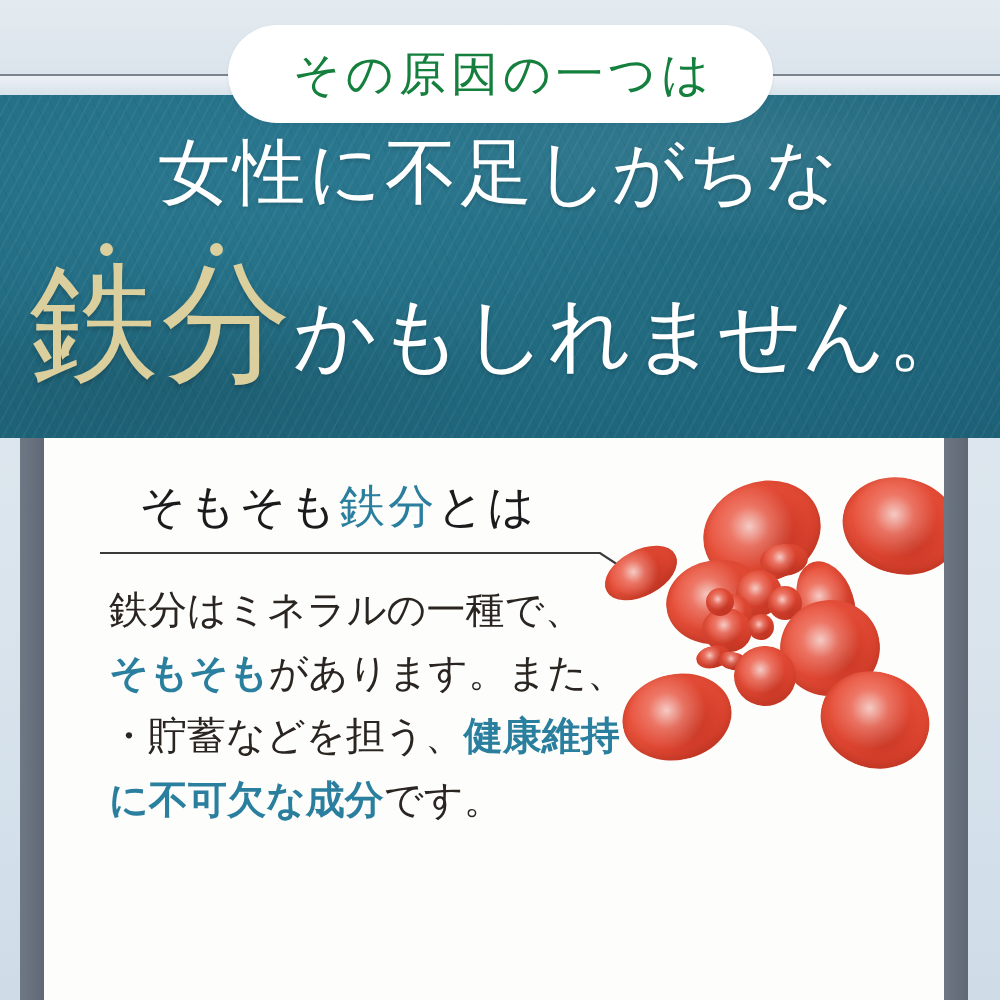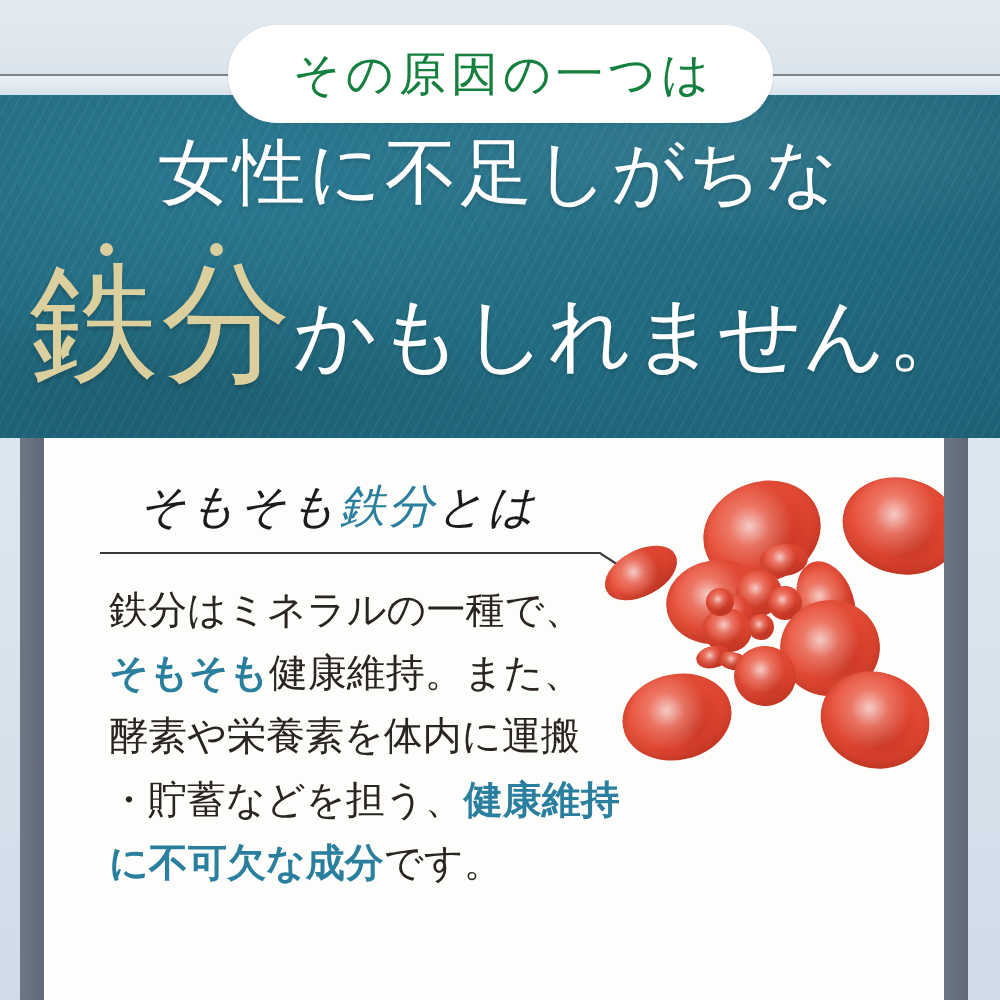"そもそも鉄分とは" .card-head { font-style: italic -> none }
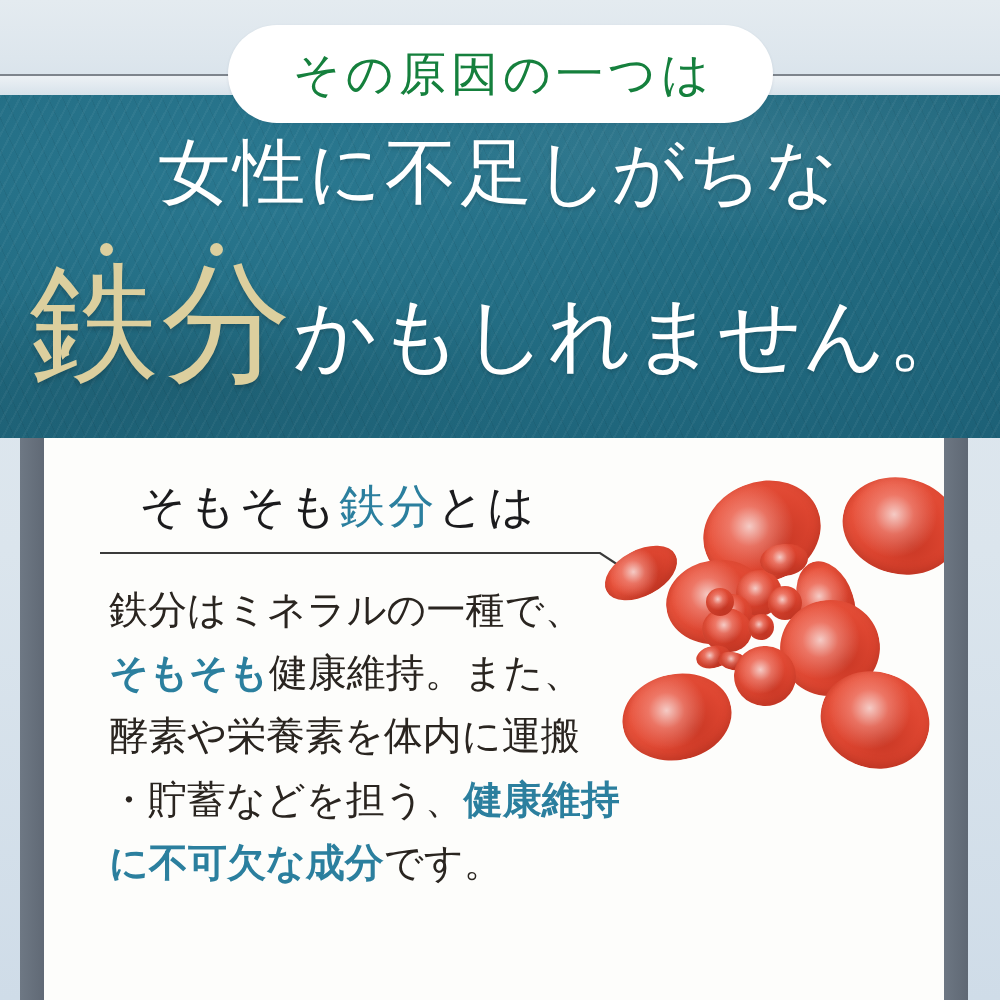"健康維持。また、" span { text: 健康維持 -> があります }
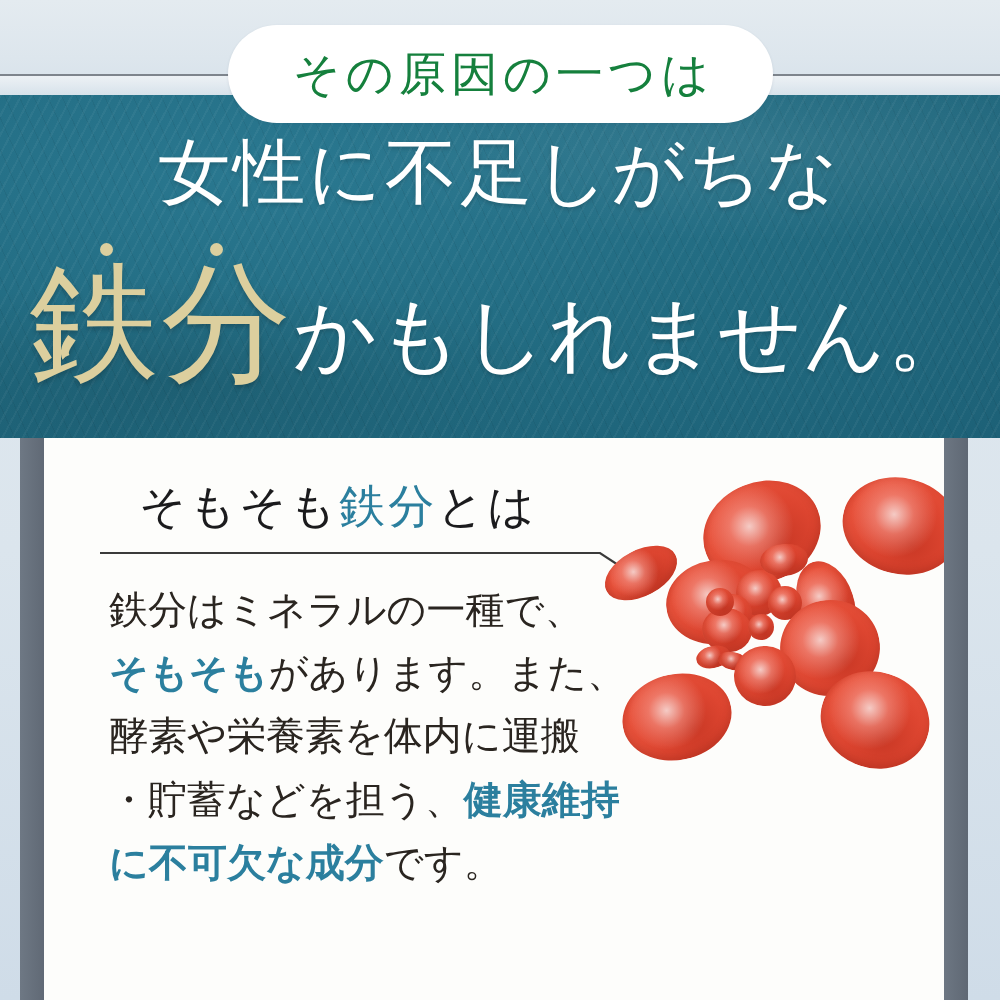"酵素や栄養素を体内に運搬" div { html: <div><span>酵素や栄養素を体内に運搬</span></div> -> none }
